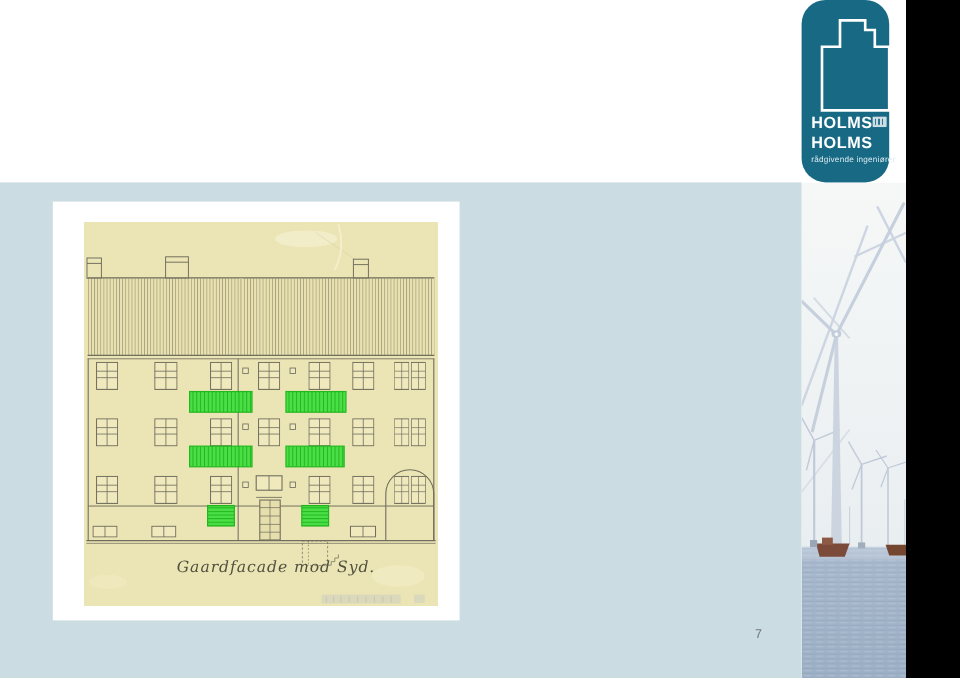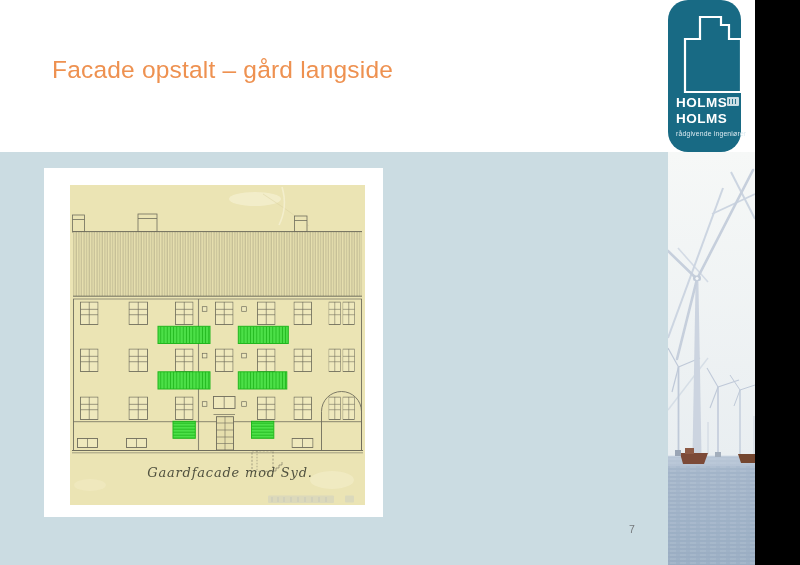"Facade opstalt – gård langside" div.slide-title { html: <div>Facade opstalt – gård langside</div> -> none }
